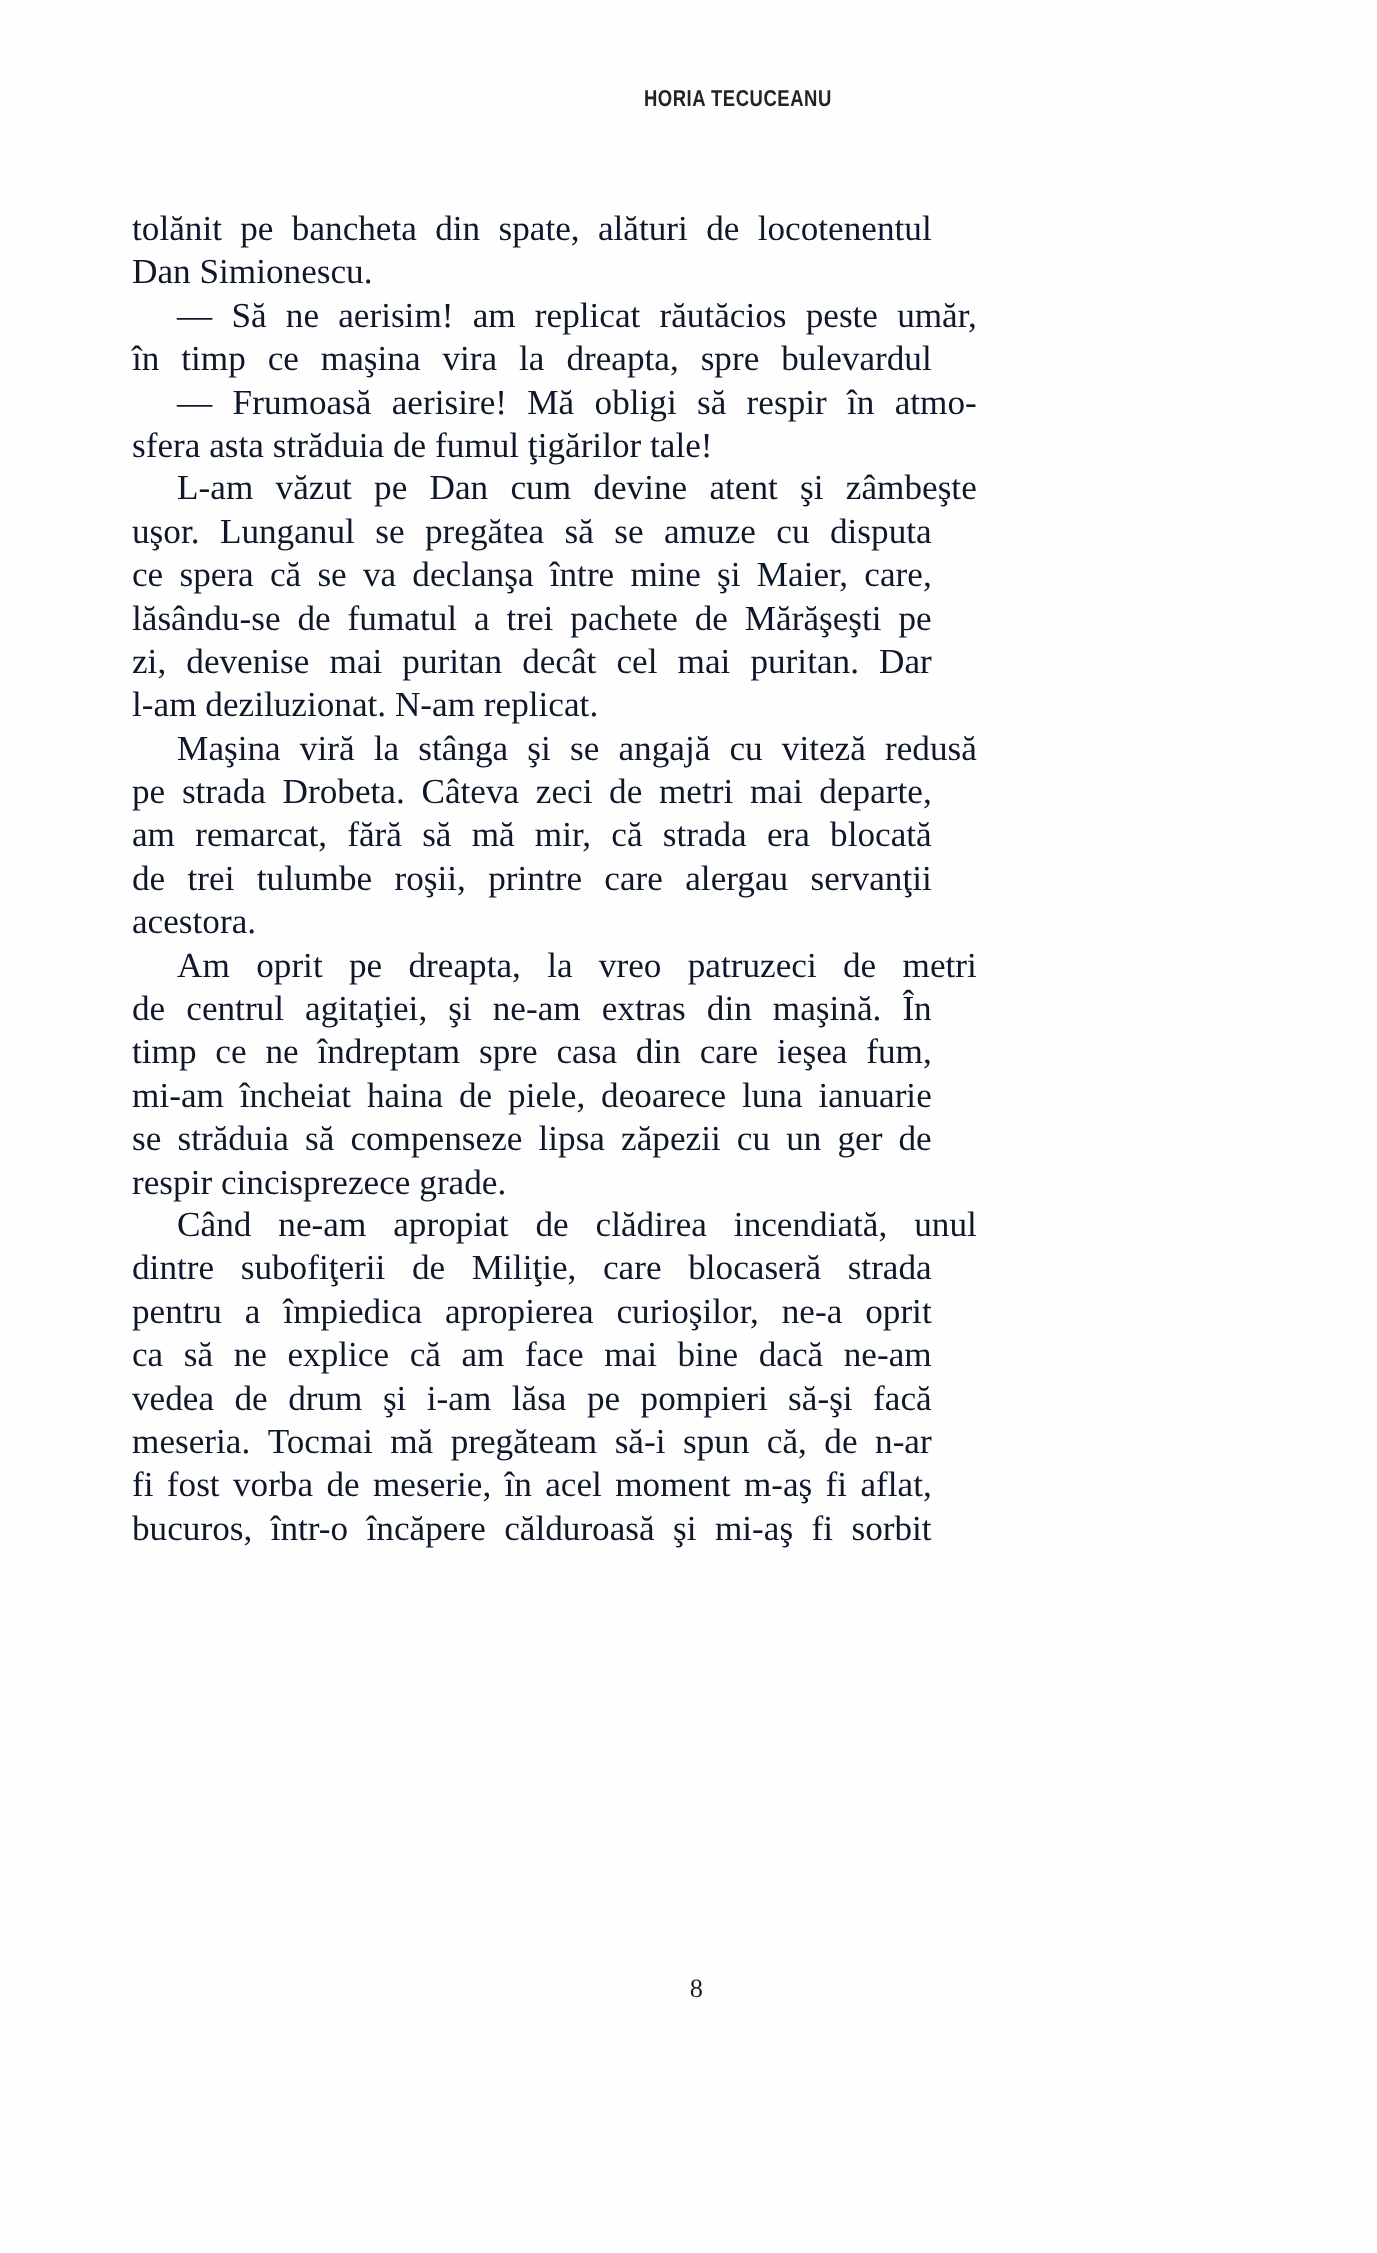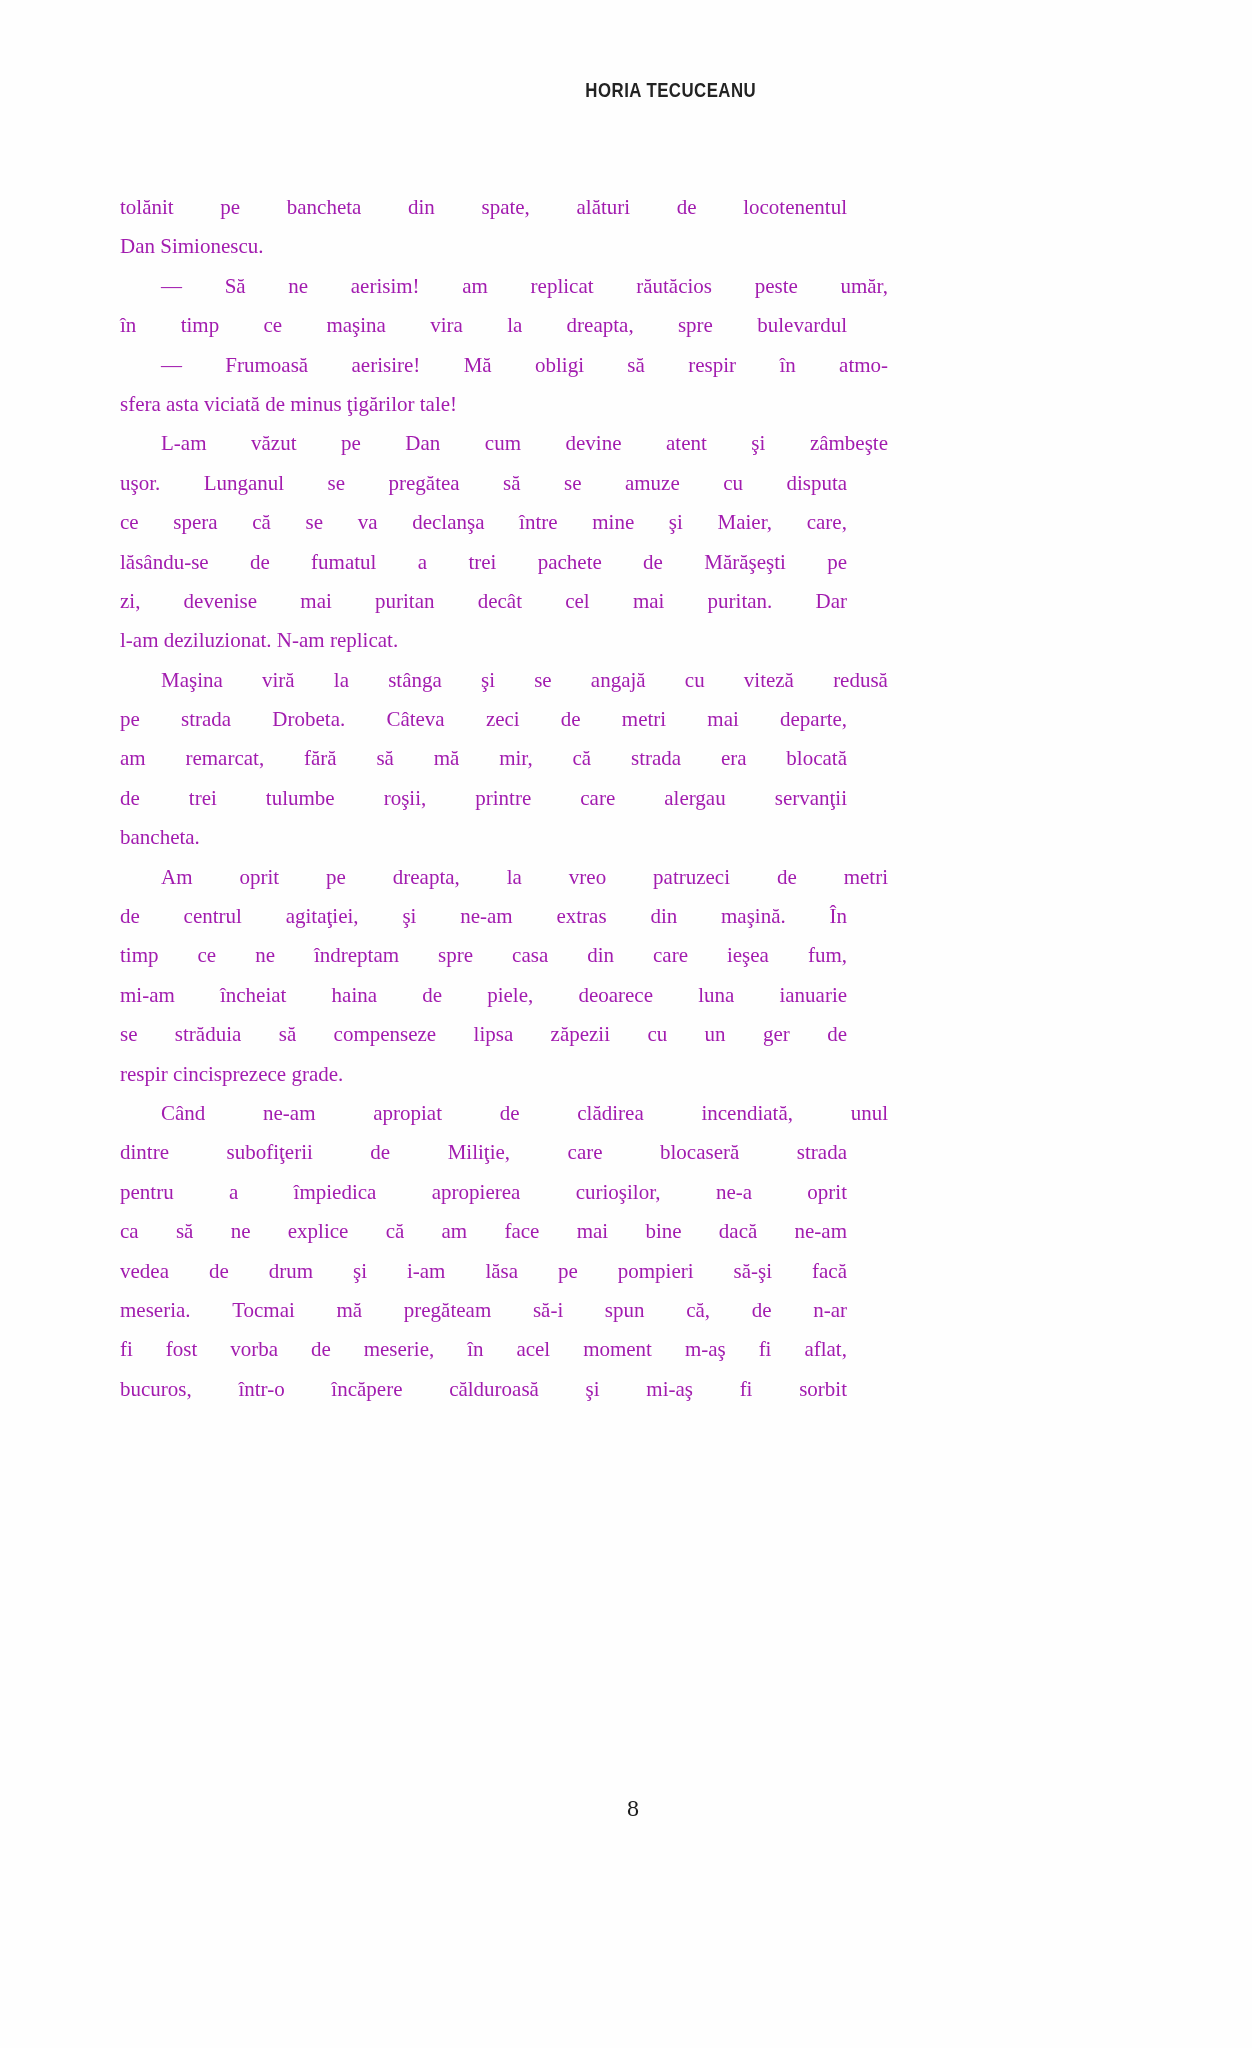"tolănit" .line { color: #a21caf -> #0f172a; font-size: 21px -> 32px }
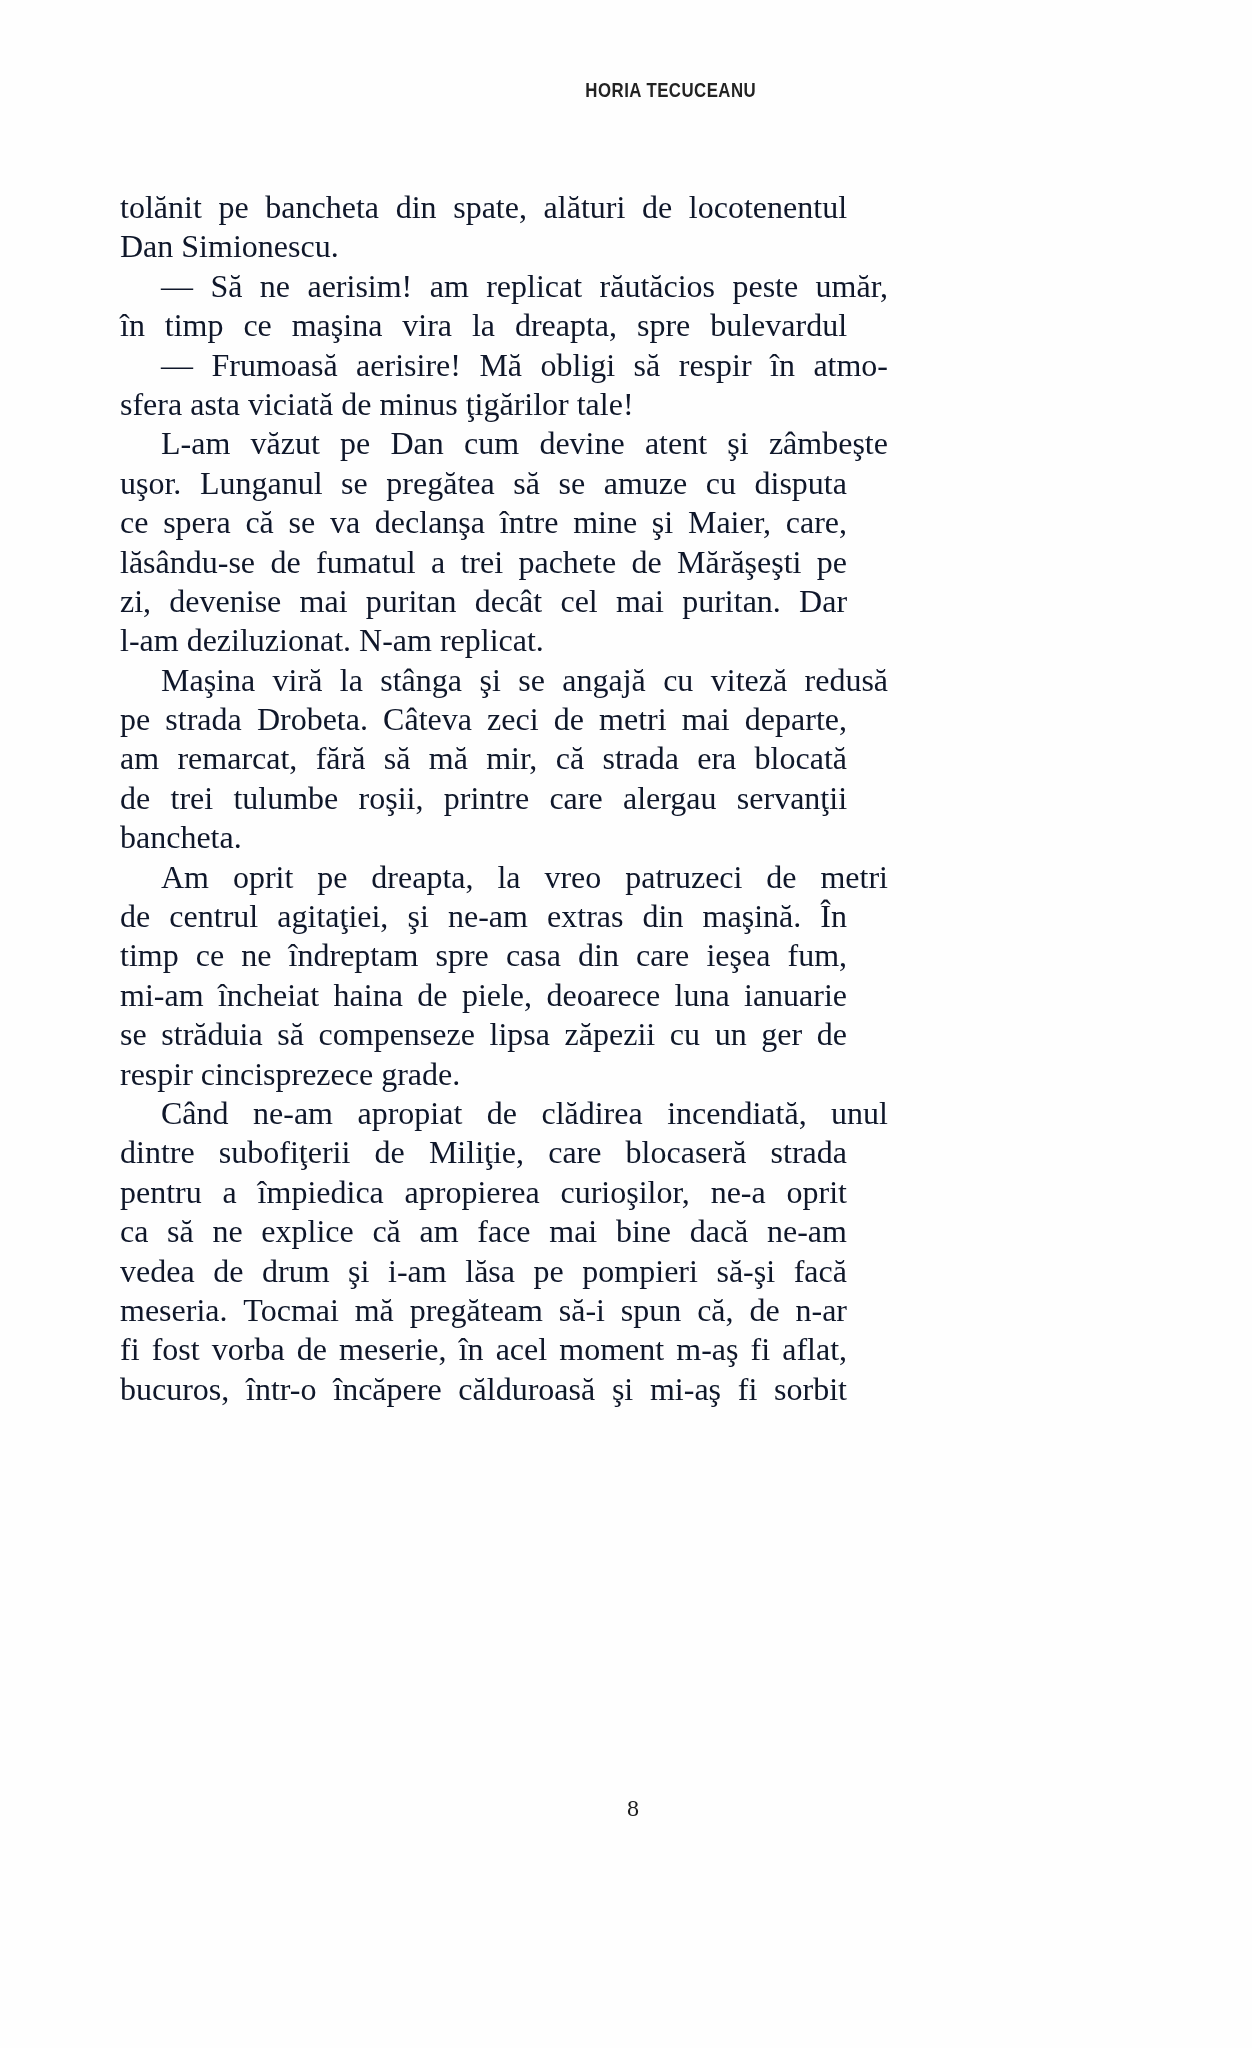"sfera asta viciată de minus" div.line { text: viciată de minus -> străduia de fumul }
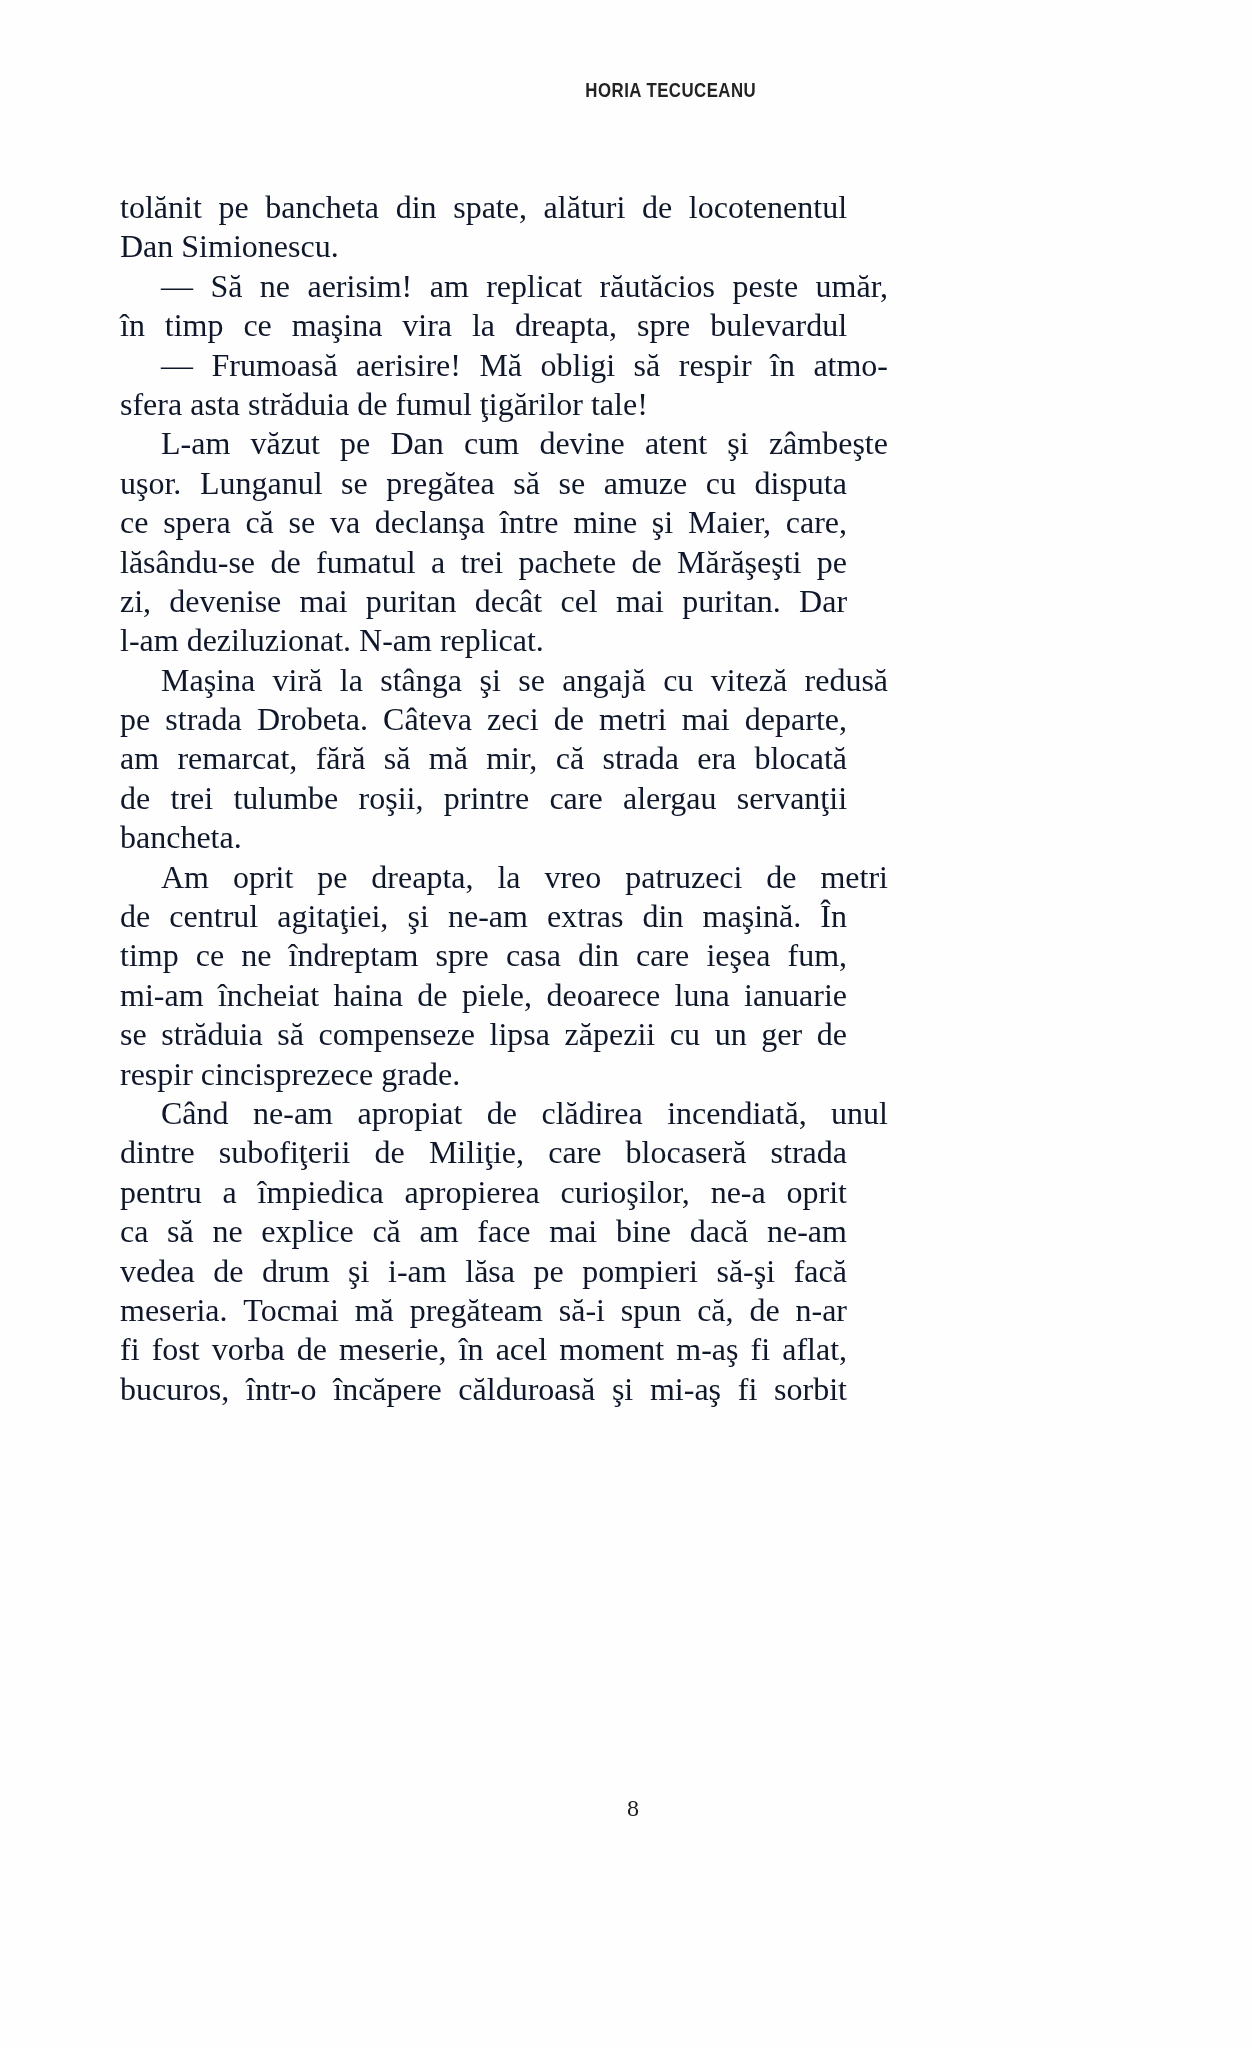"bancheta." div.line { text: bancheta -> acestora }
